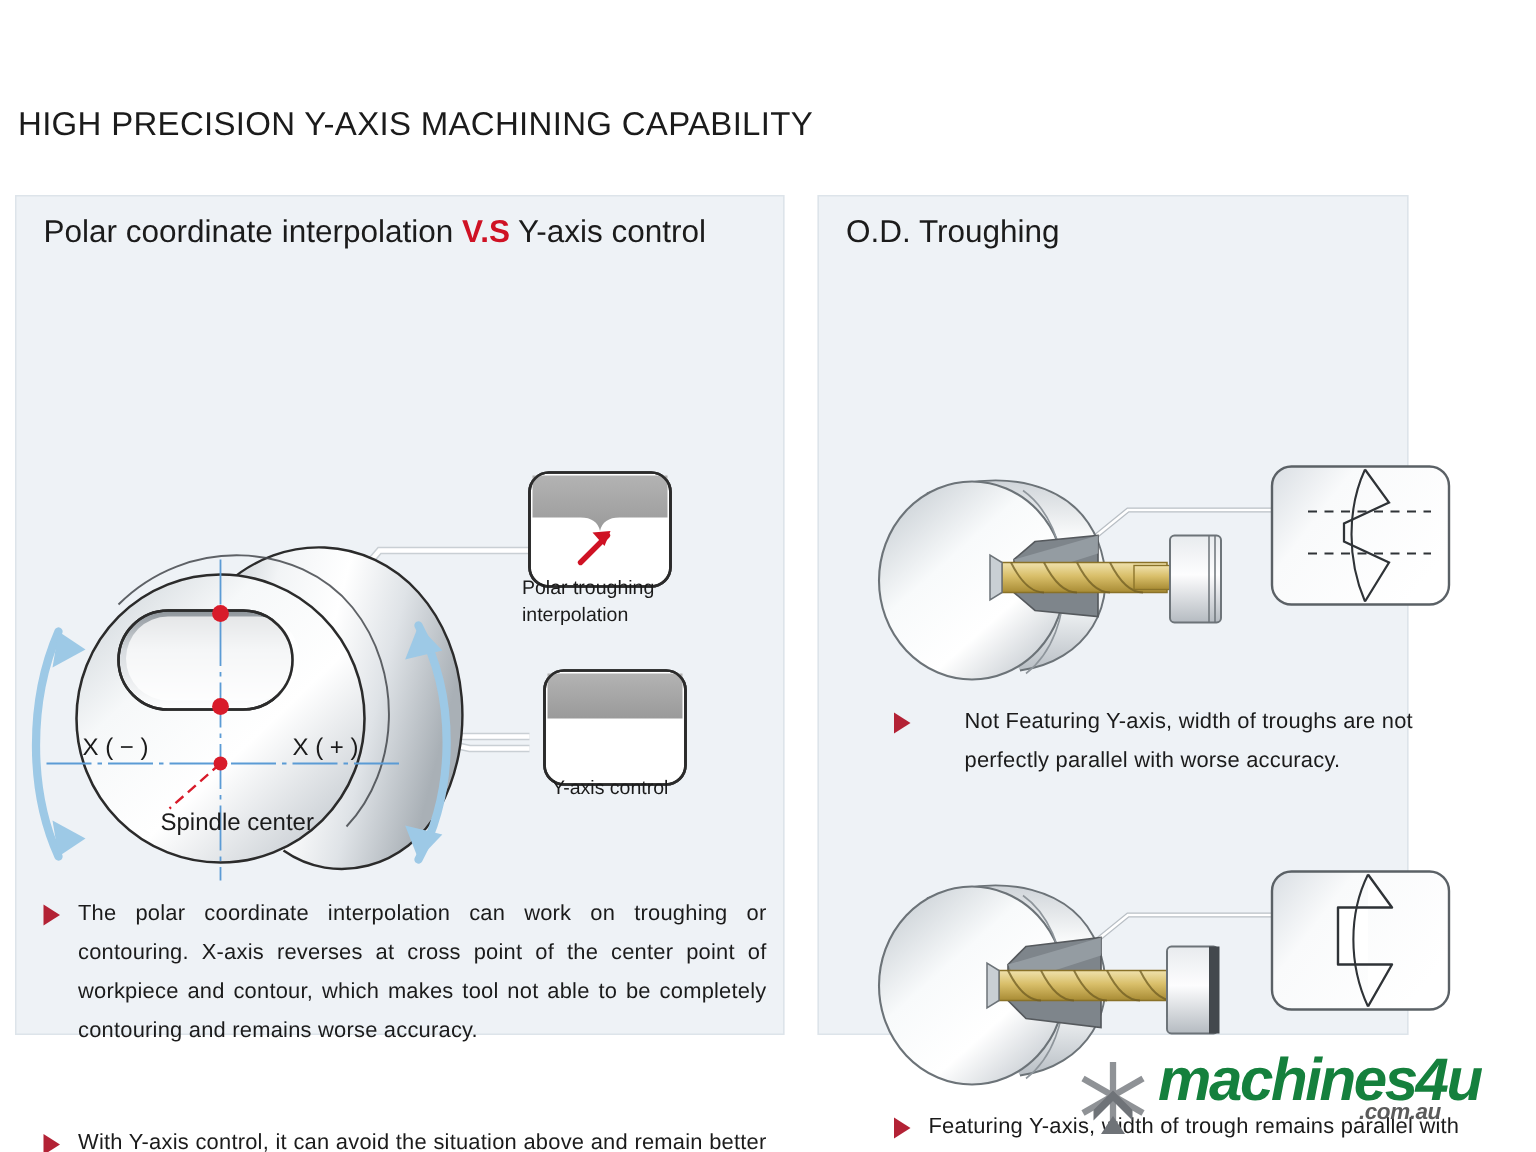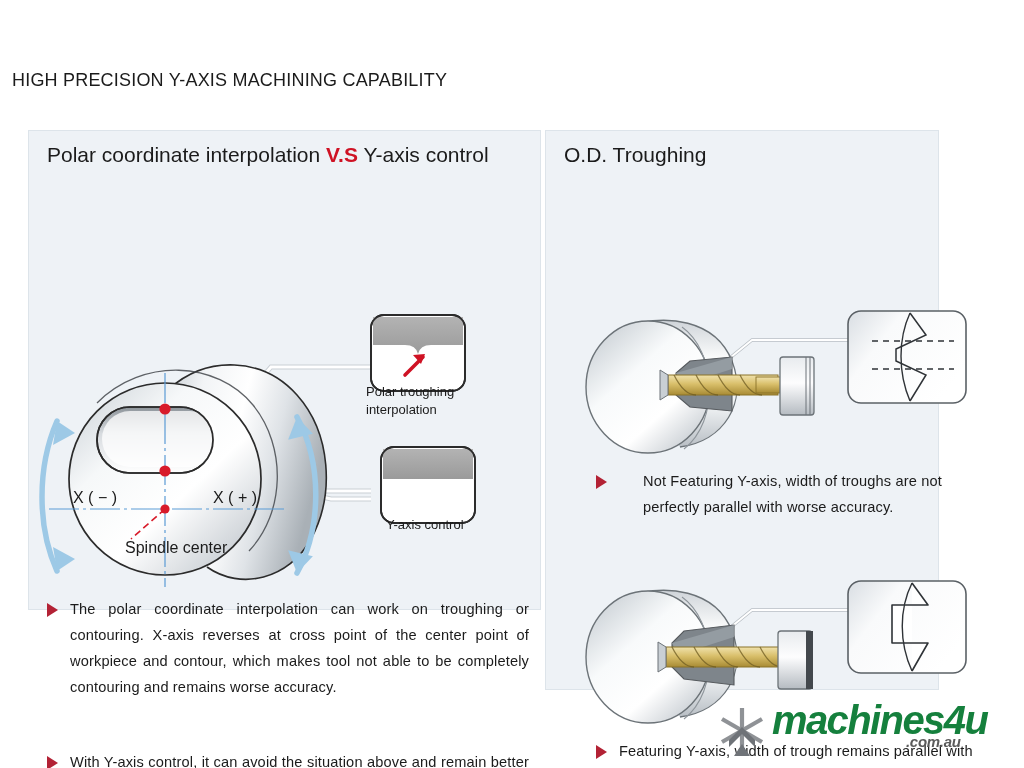"HIGH PRECISION Y-AXIS MACHINING" .main-title { font-size: 18px -> 22px }
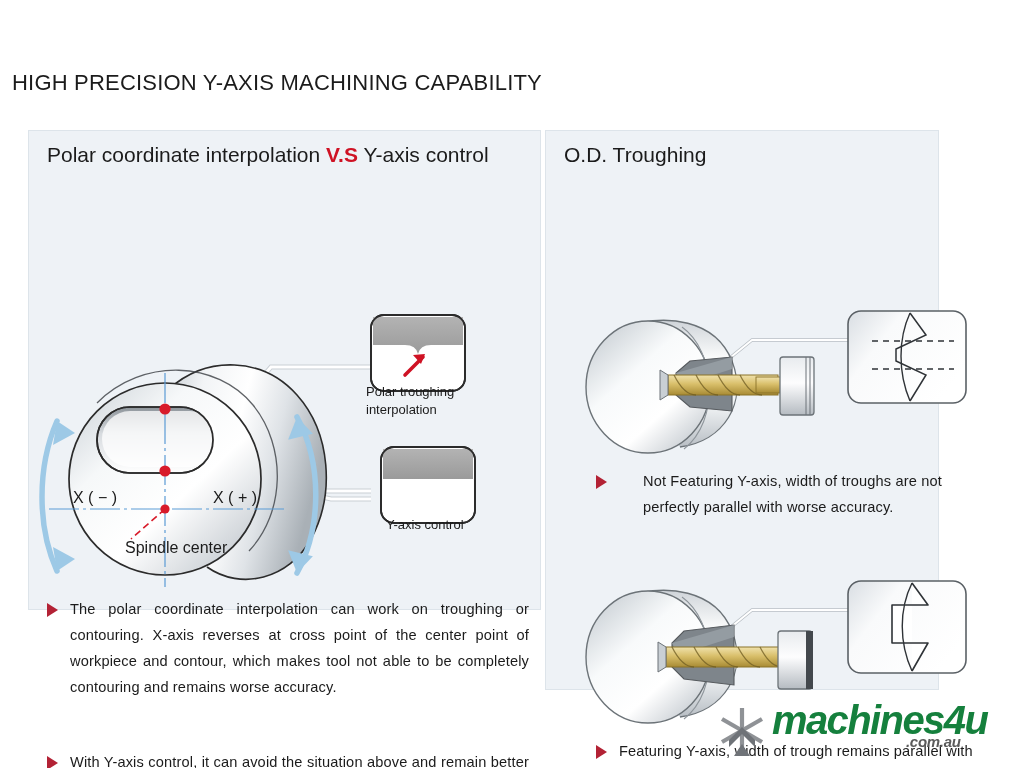"Polar coordinate interpolation V.S" #panel-left { height: 480px -> 560px; left: 28px -> 10px }
